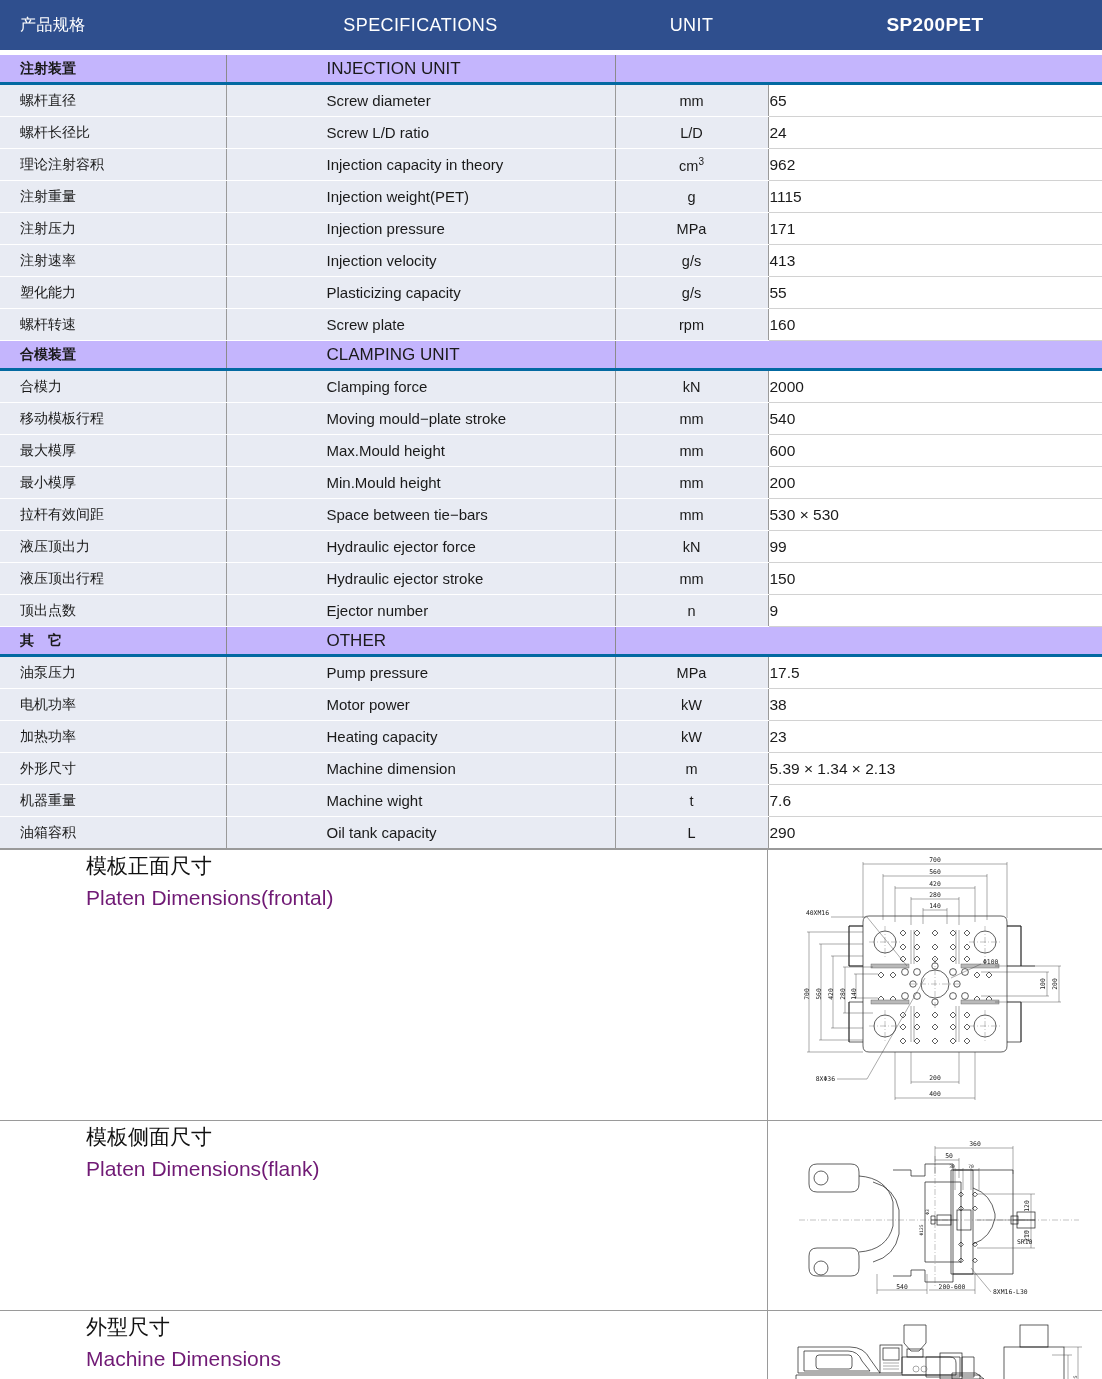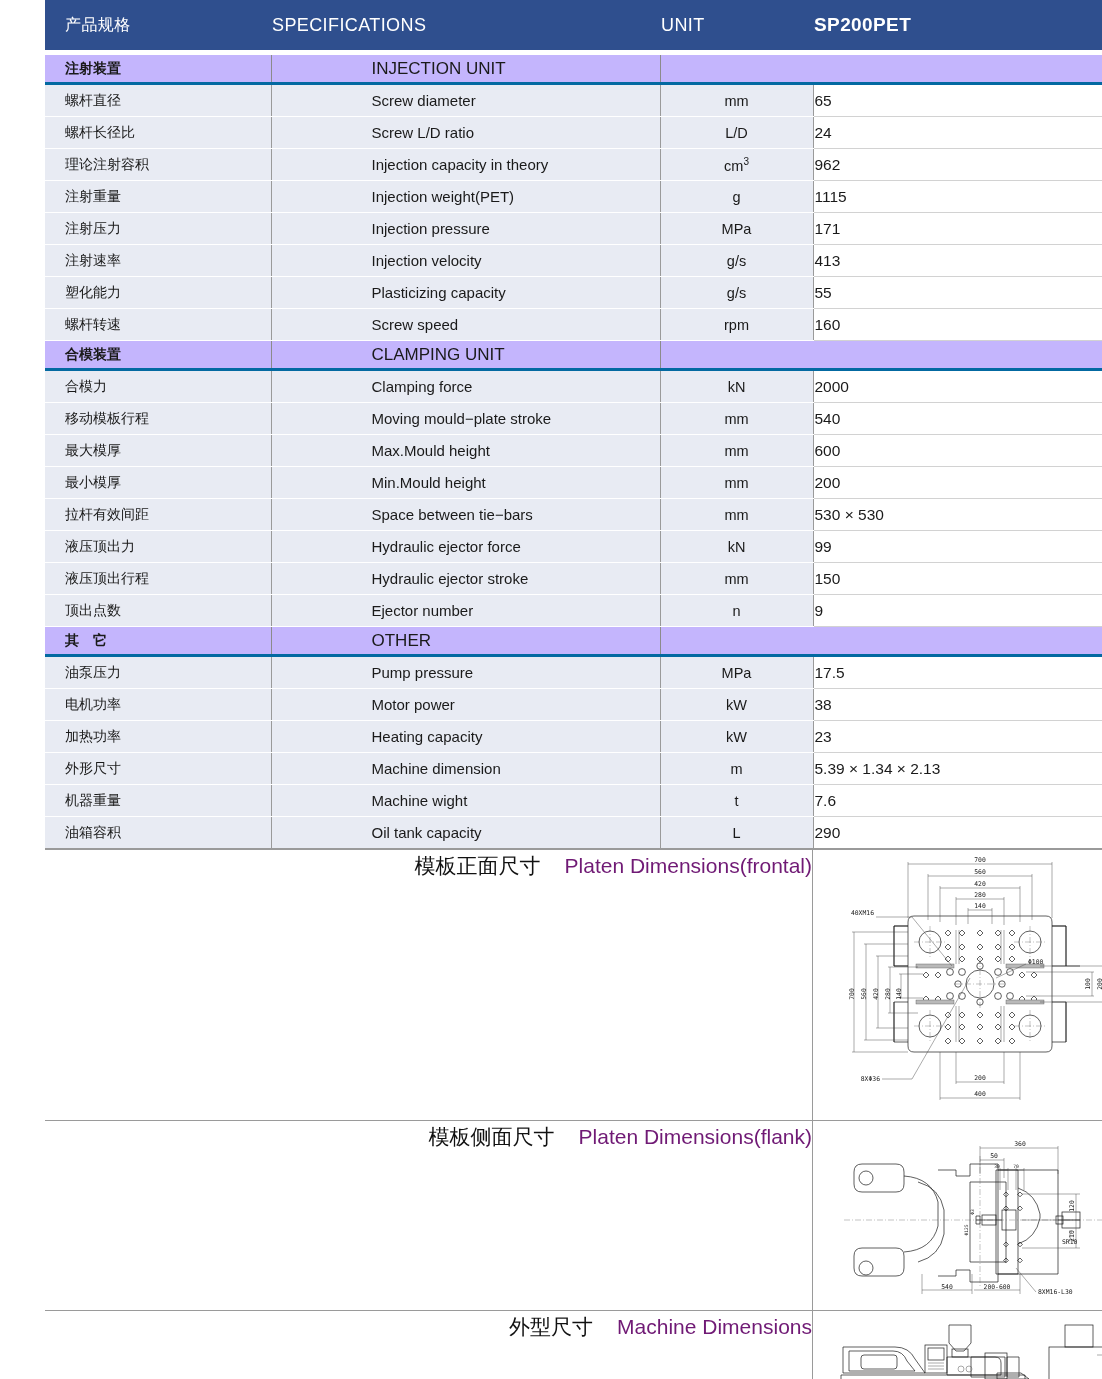"产品规格" .sheet { padding-left: 45px -> none }
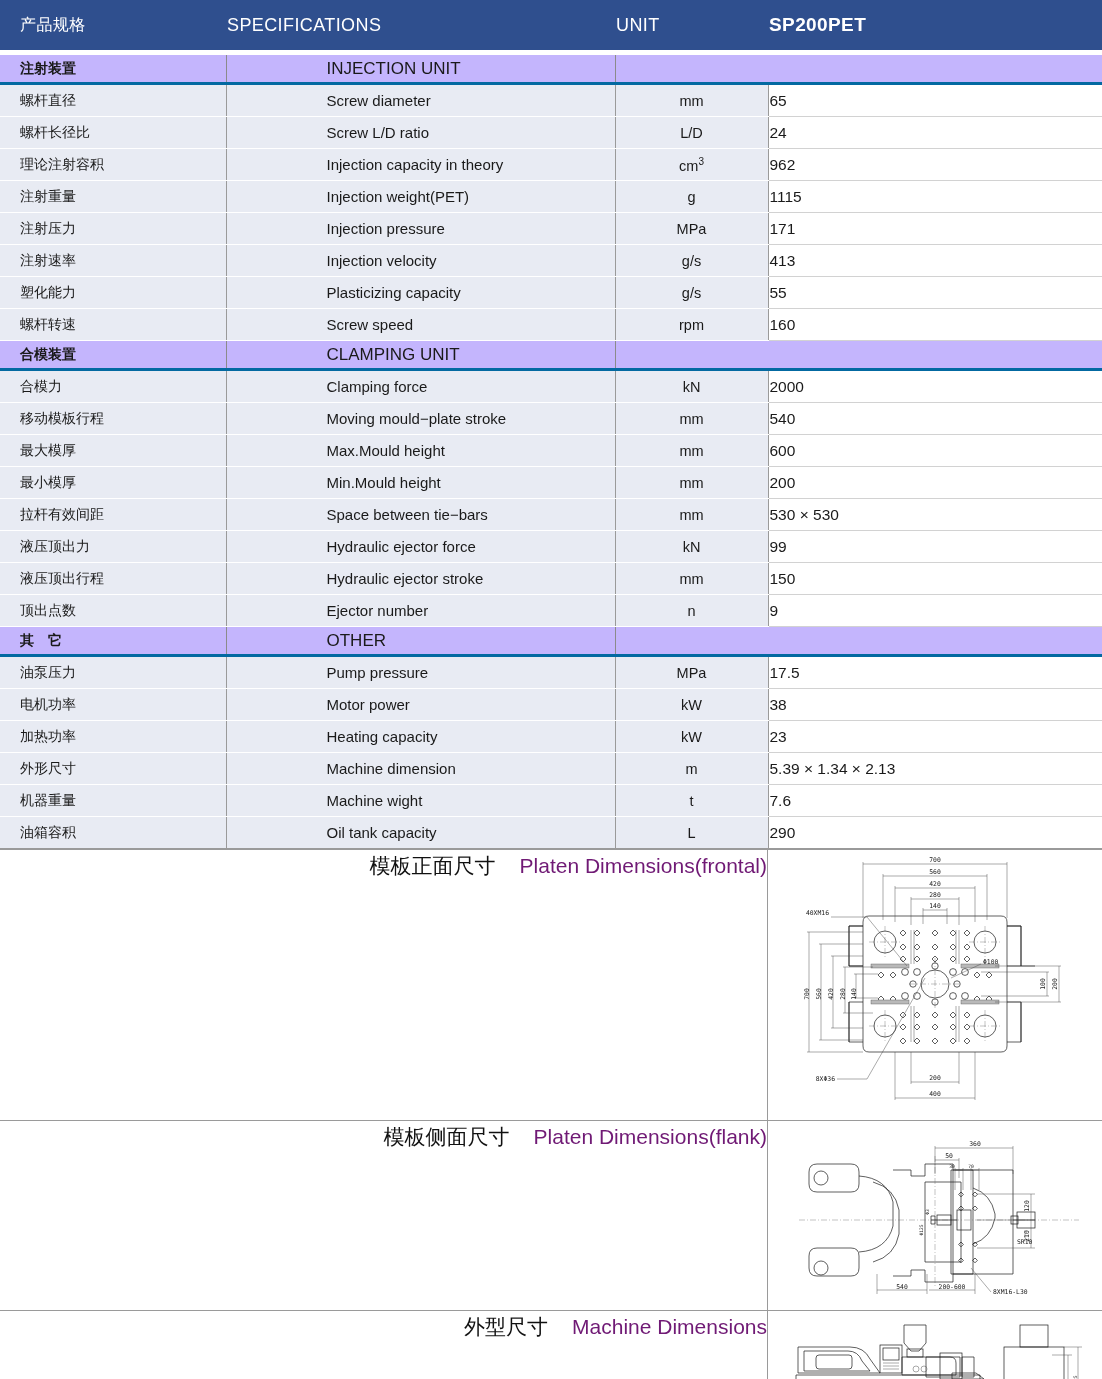"SPECIFICATIONS" tr.head-row td { text-align: none -> center }
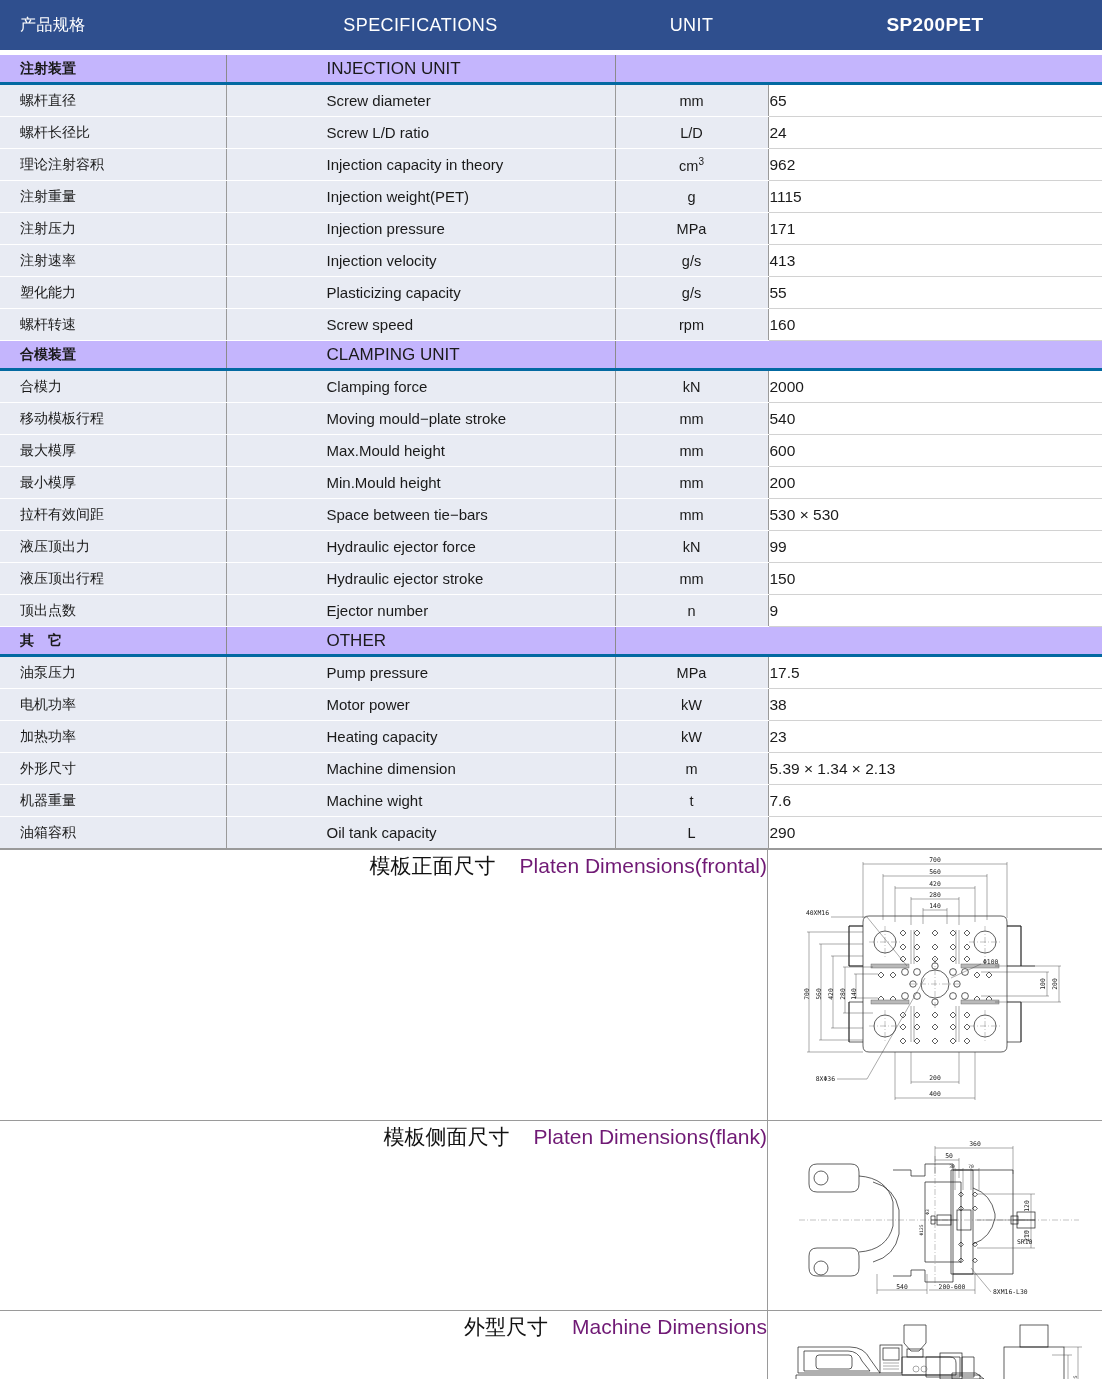"Screw speed" td.d-en { text: speed -> plate }
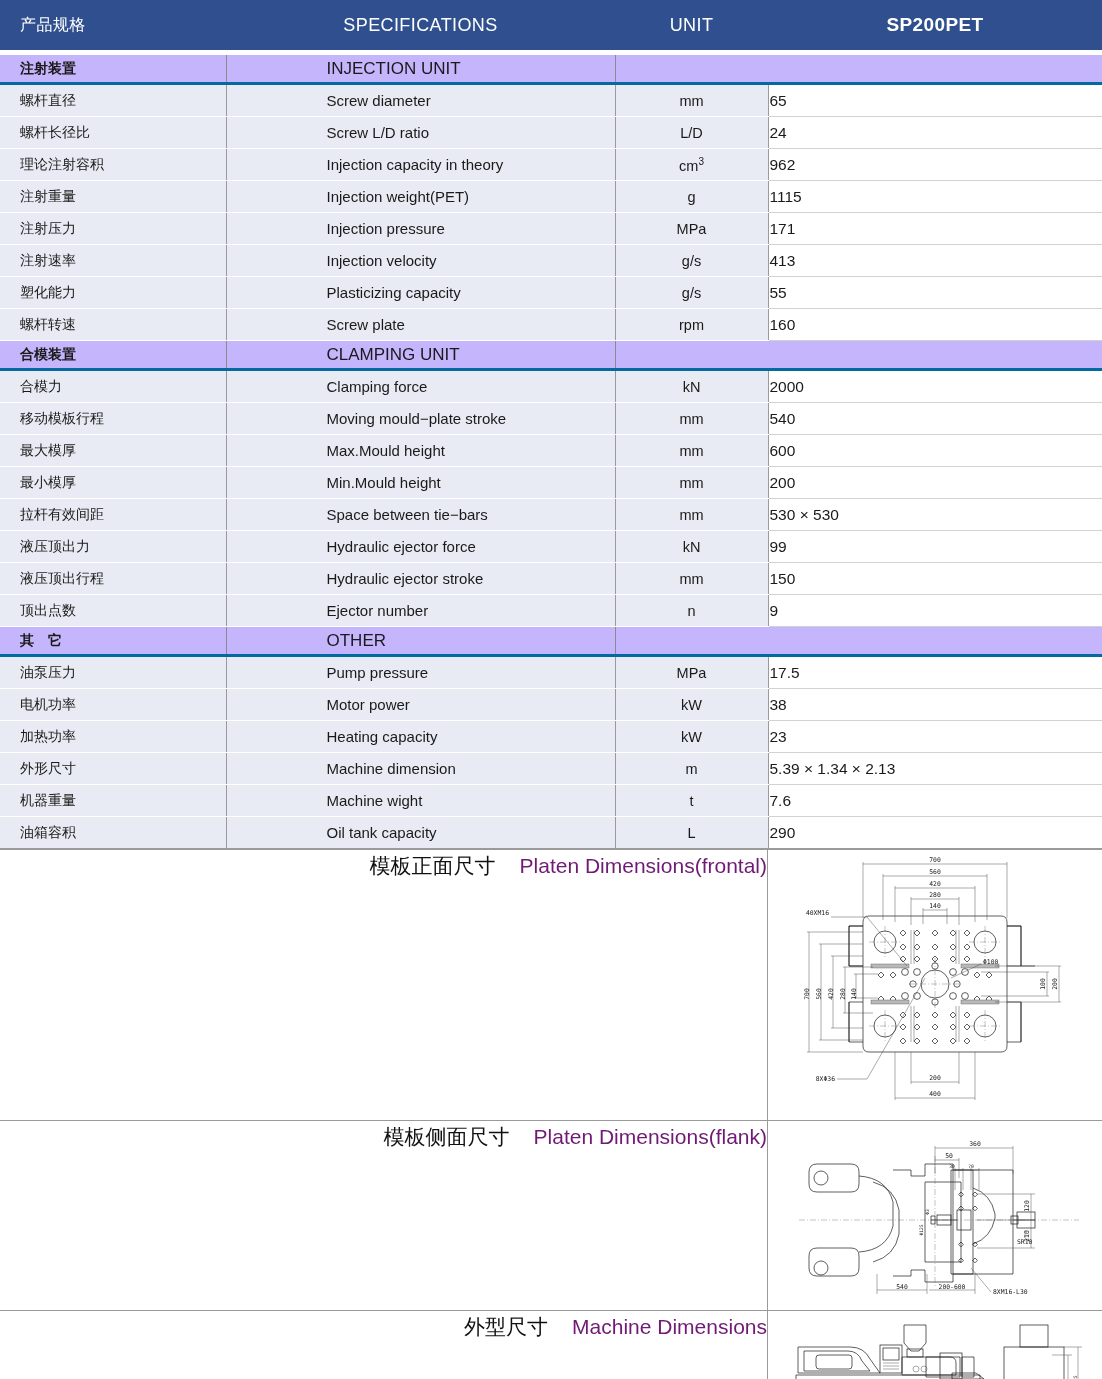"模板正面尺寸" .draw-label { flex-direction: row -> column; gap: 24px -> none; justify-content: flex-end -> flex-start }
